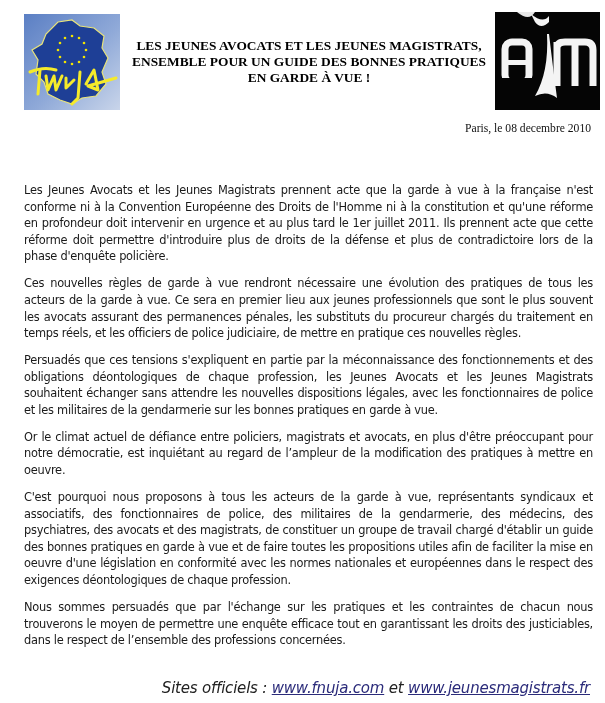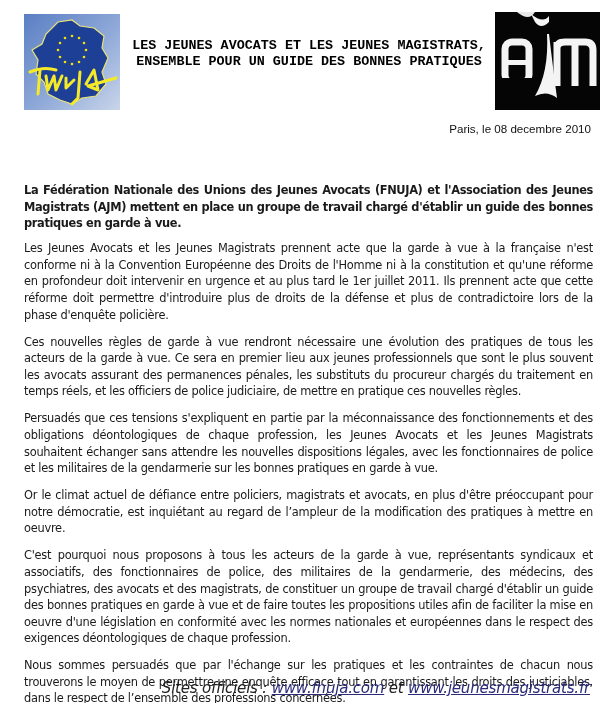"LES JEUNES AVOCATS ET LES JEUNES MAGISTRATS," .headline { font-family: Liberation Mono, monospace -> Liberation Serif, serif }
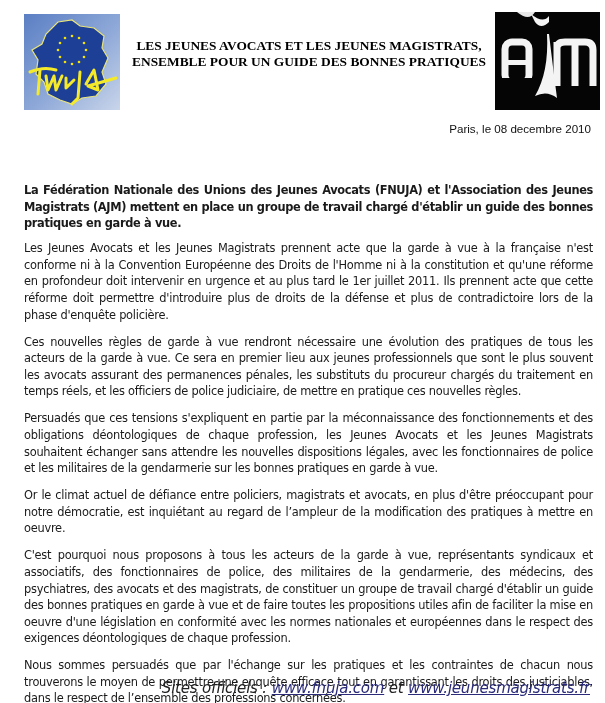"EN GARDE À VUE !" span { html: none -> <span>EN GARDE À VUE !</span> }
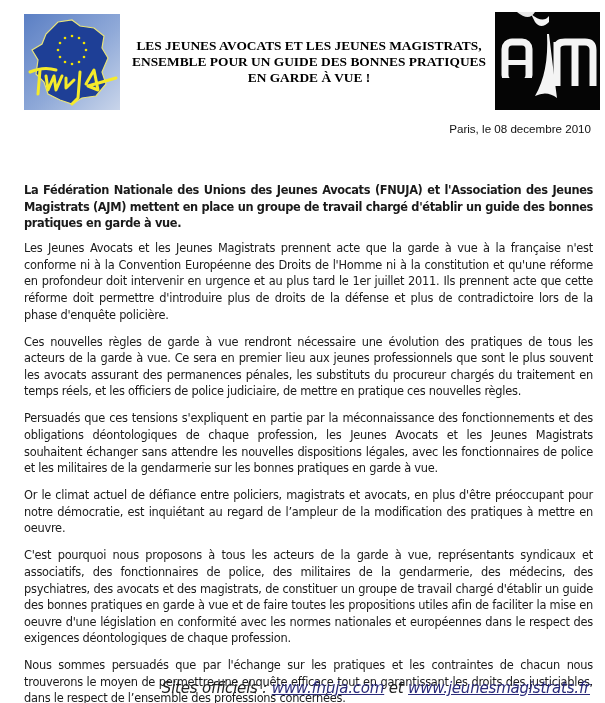"Paris, le 08 decembre 2010" .dateline { font-family: Liberation Sans, sans-serif -> Liberation Serif, serif }
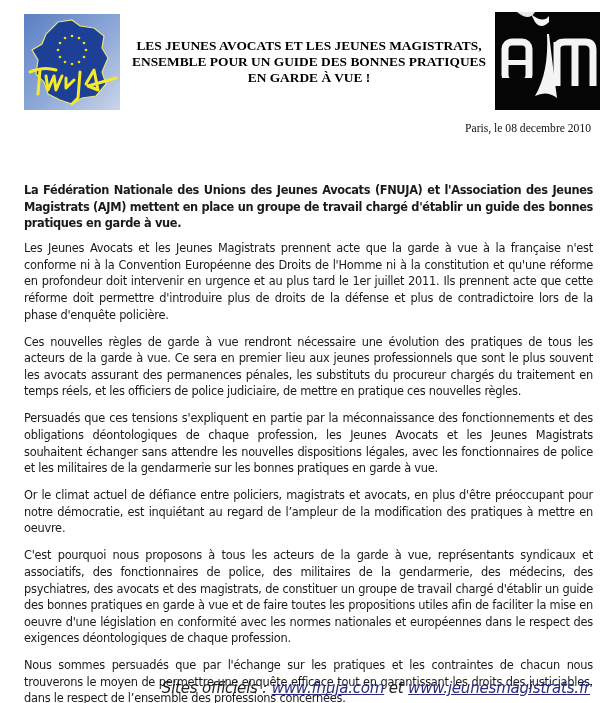"La Fédération Nationale des Unions" p.lead { html: <p>La Fédération Nationale des Unions des Jeunes Avocats (FNUJA) et l'Association des Jeunes Magistrats (AJM) mettent en place un groupe de travail chargé d'établir un guide des bonnes pratiques en garde à vue.</p> -> none }
